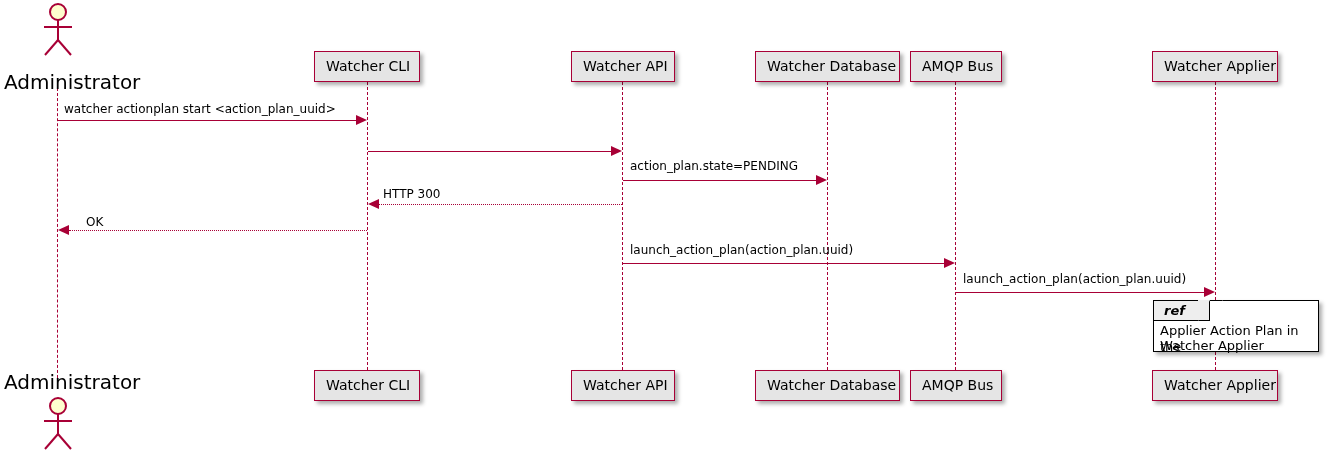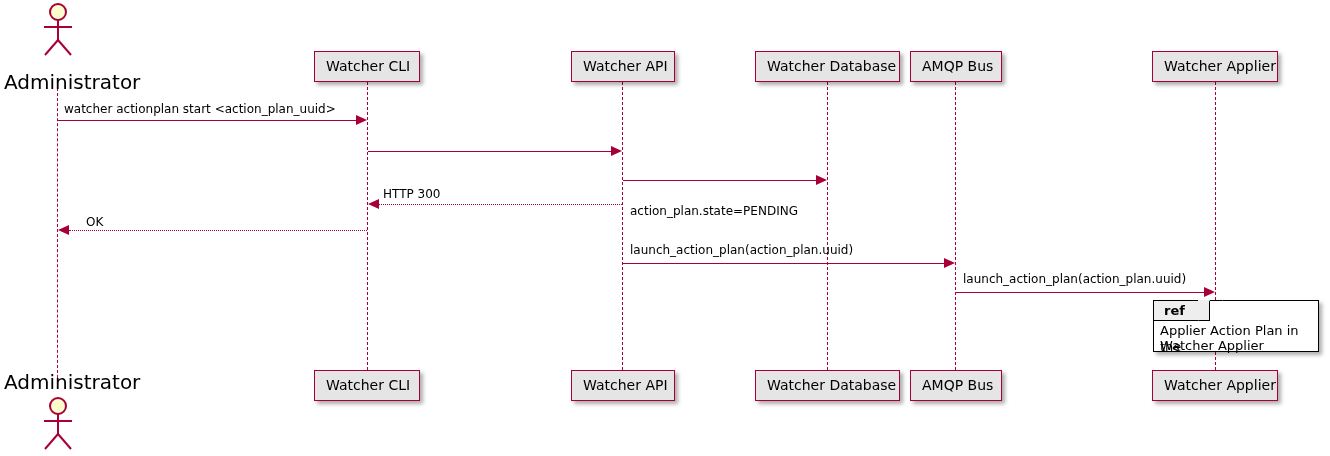"action_plan.state=PENDING" div.msg-label { margin-top: 45px -> none }
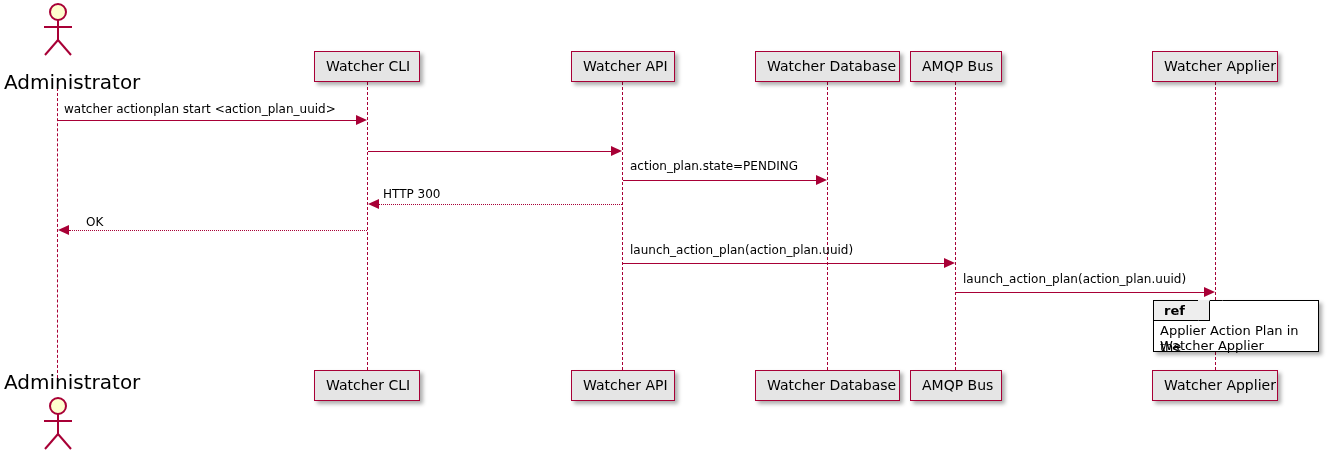"ref" div.ref-tab { font-style: none -> italic }
